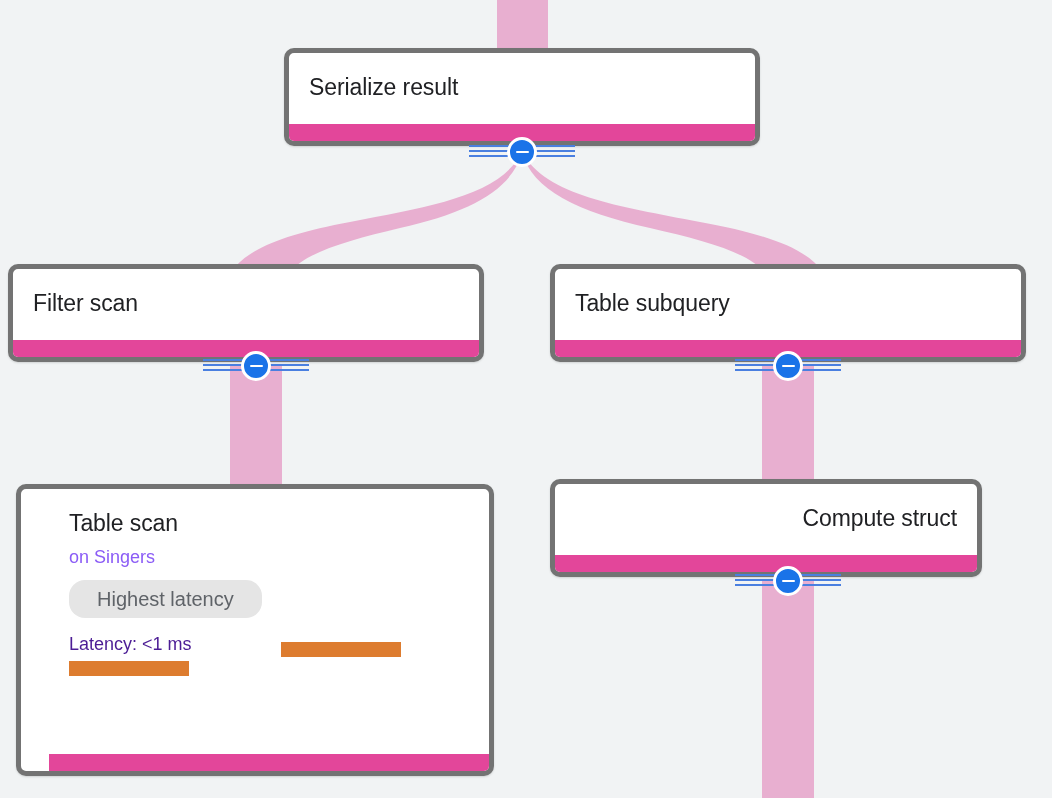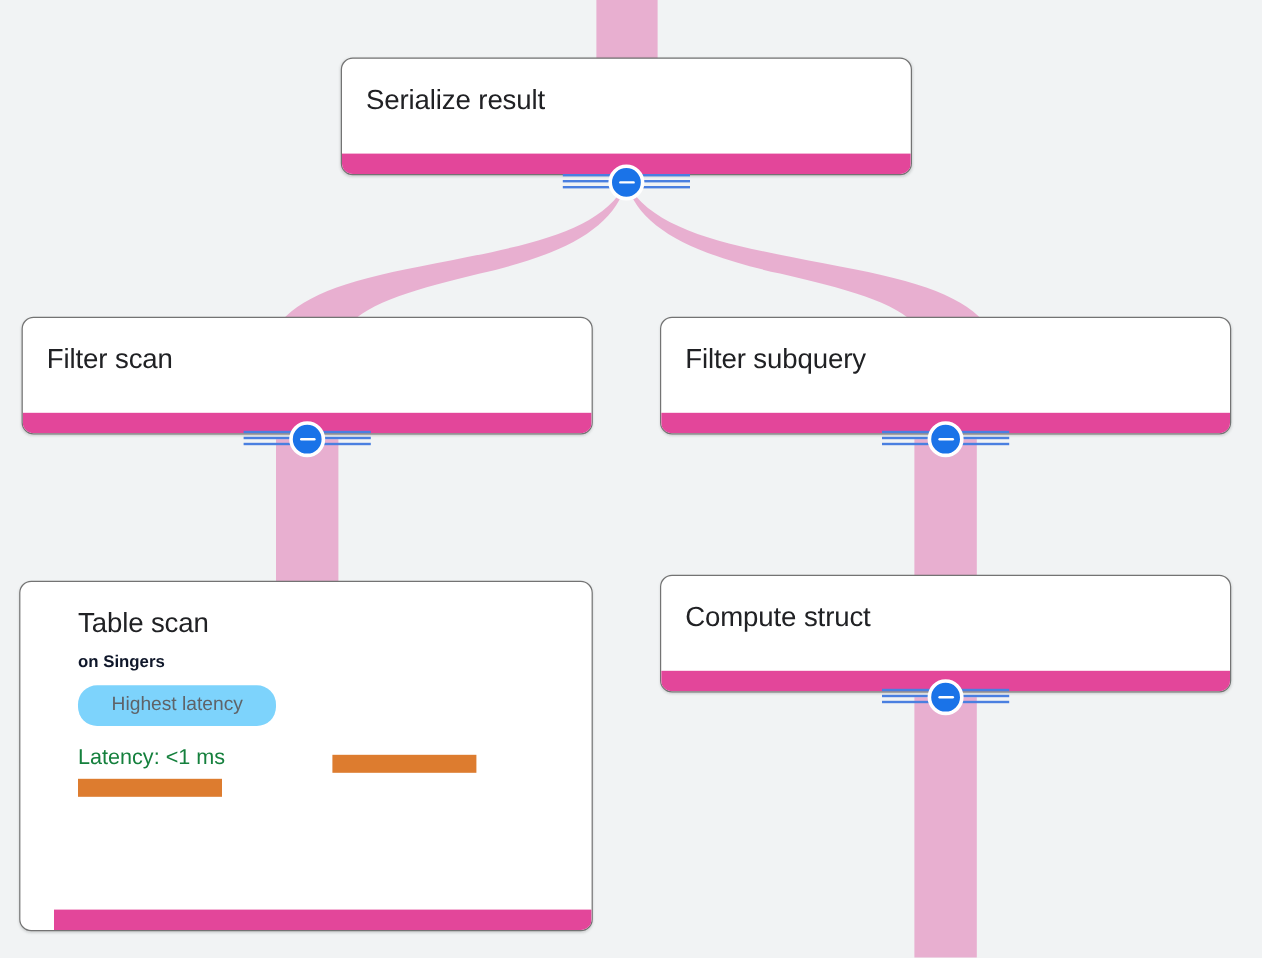"Serialize result" .node { border: 1px solid #737373 -> 5px solid #737373 }
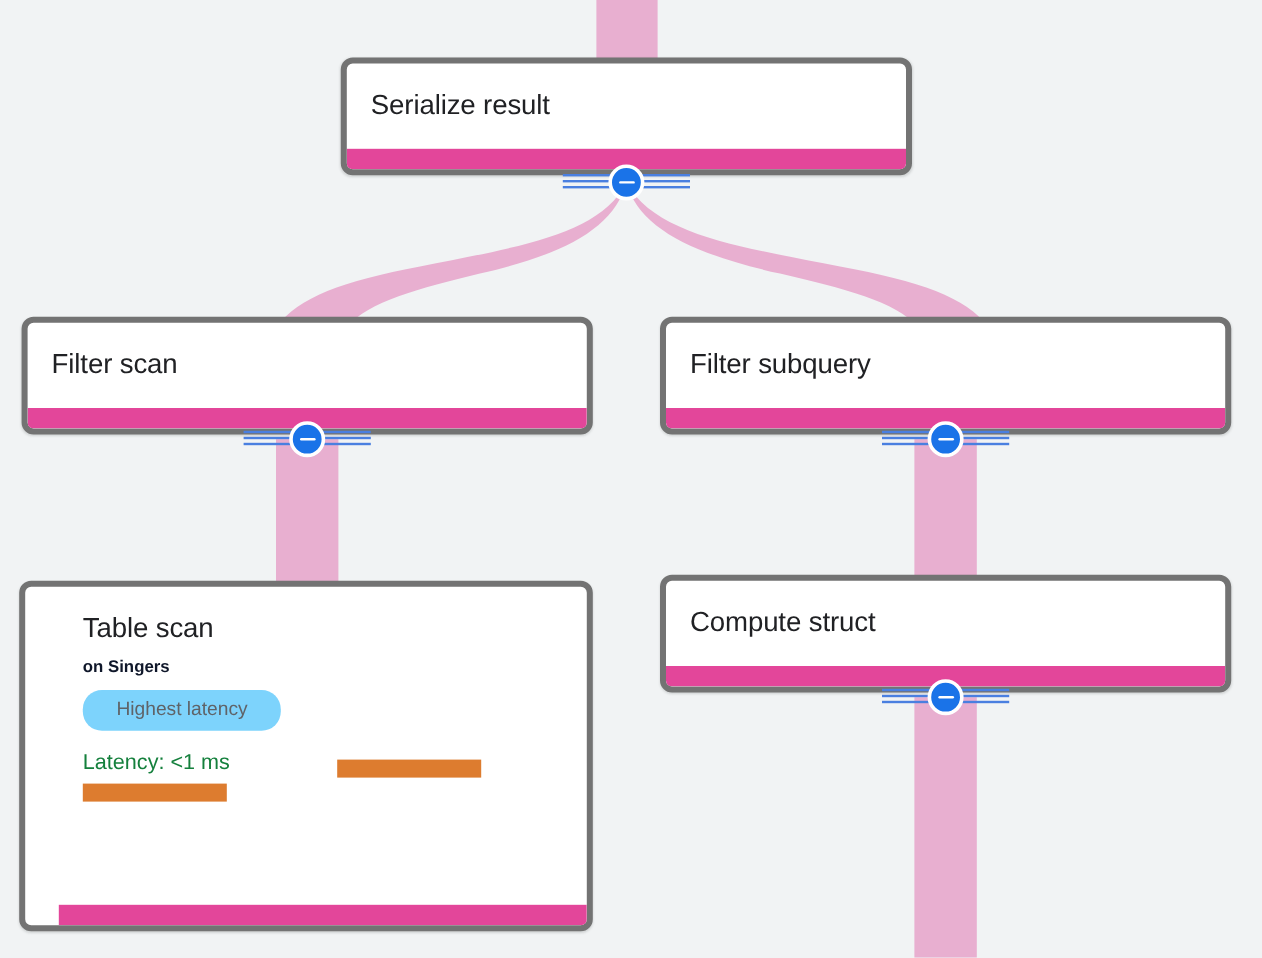"Filter scan" div.node { left: 18px -> 8px }
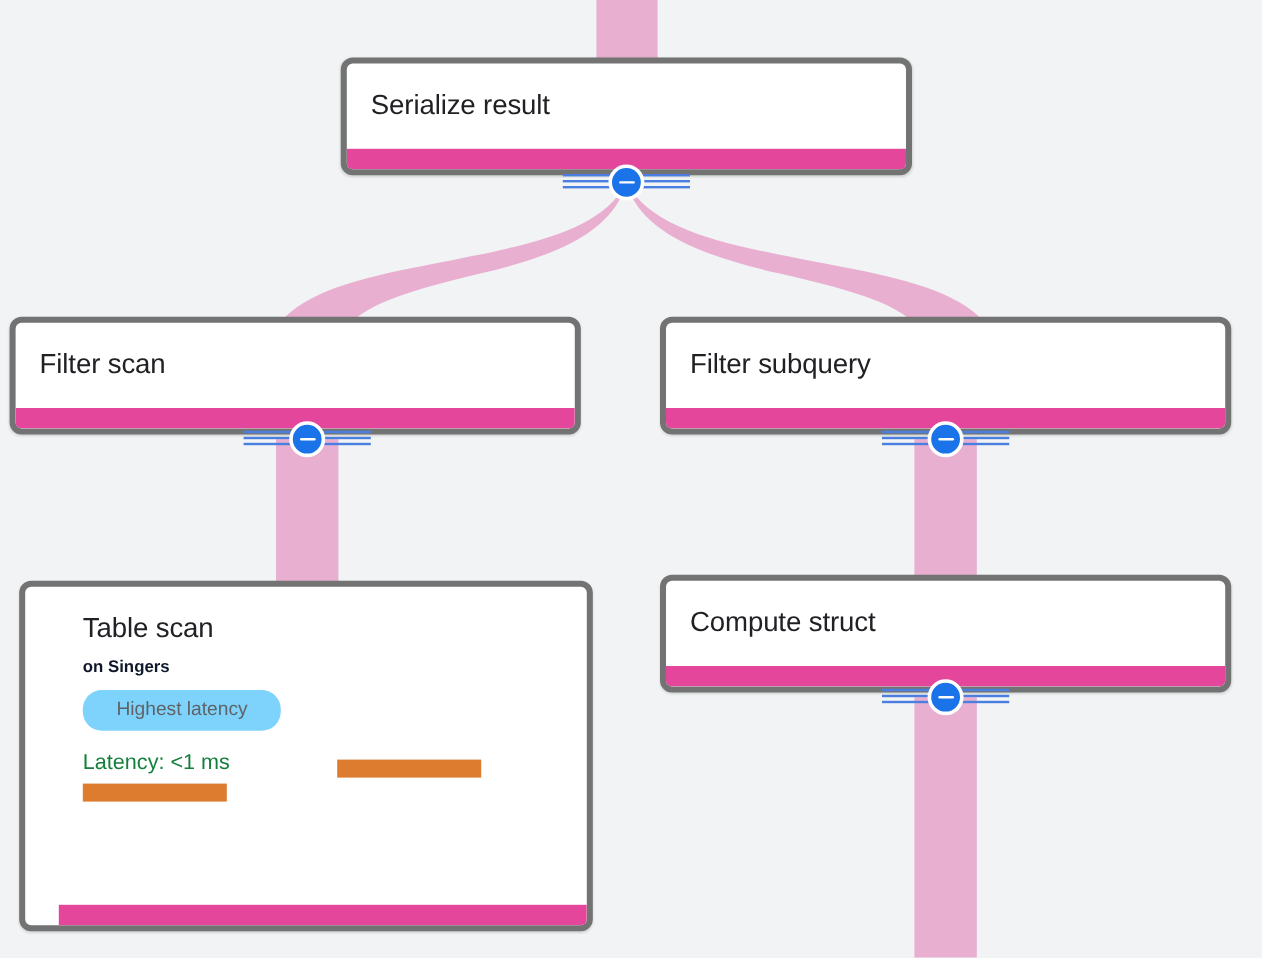"Filter subquery" div.node-title { text: Filter -> Table }
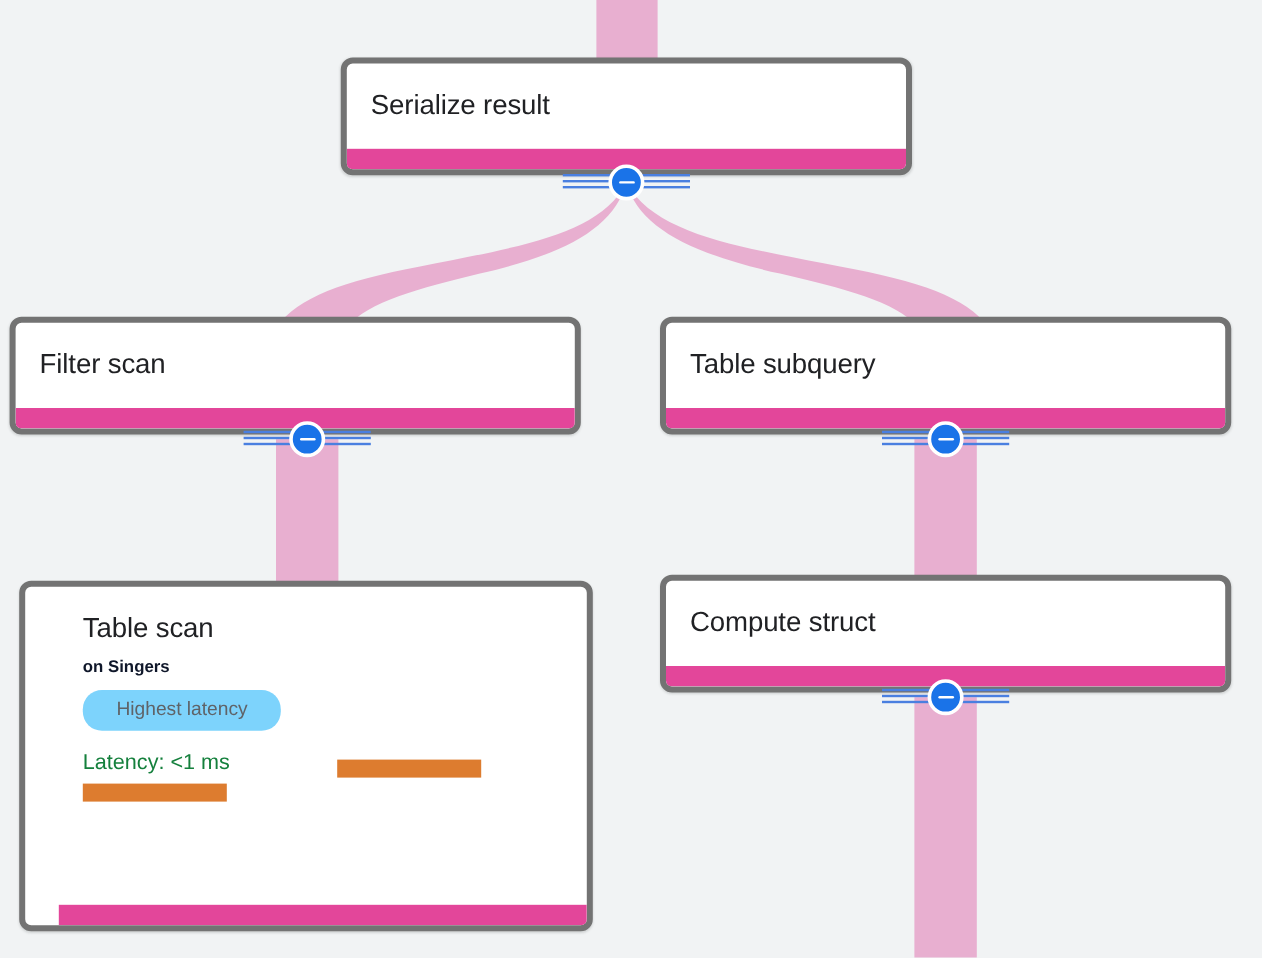"Compute struct" div.node { text-align: none -> right; width: 476px -> 432px }
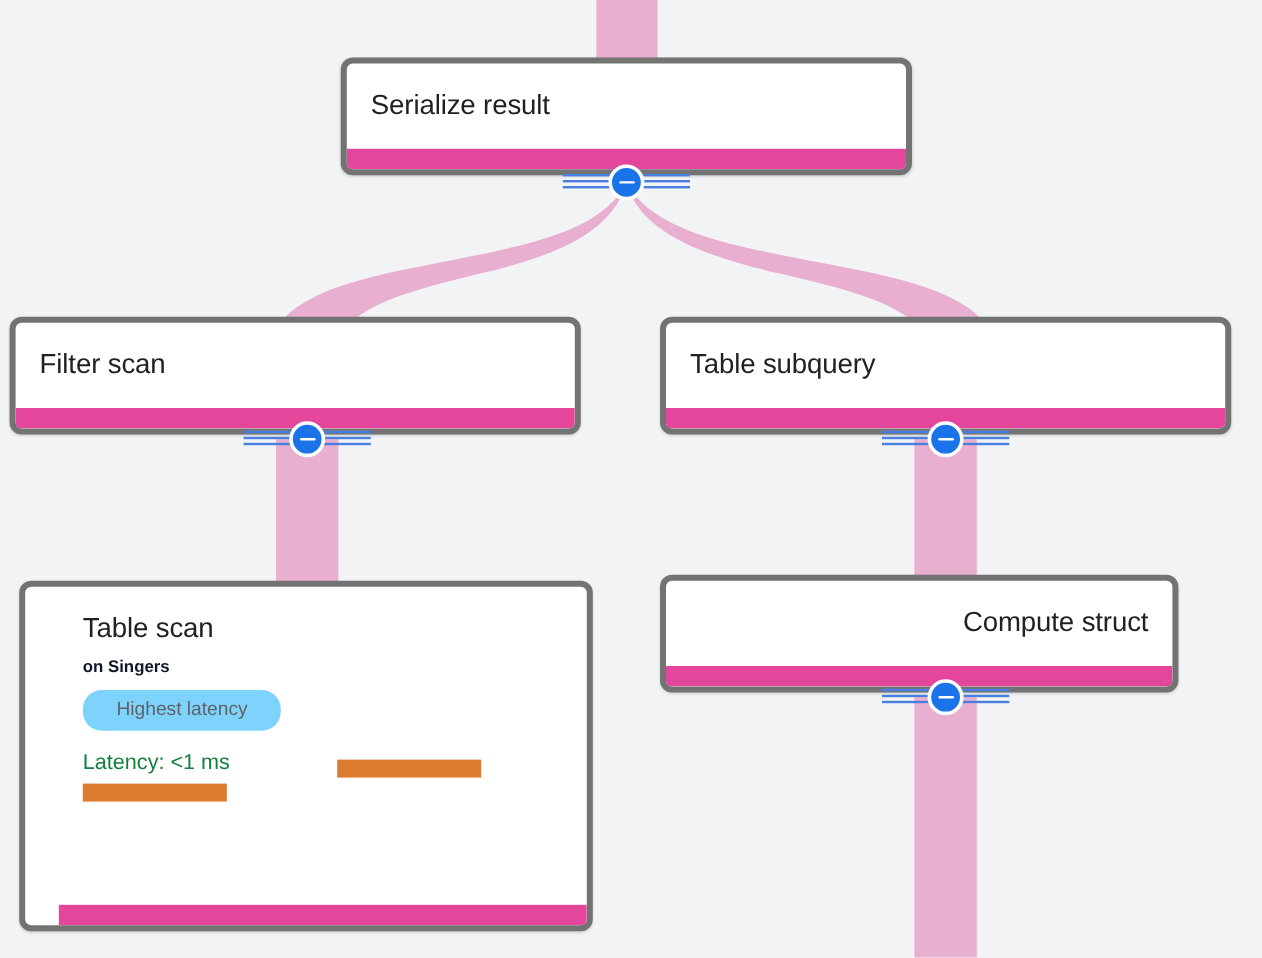"on Singers" .node-subtitle { color: #0f172a -> #8b5cf6; font-size: 14px -> 18px; font-weight: 700 -> 400 }
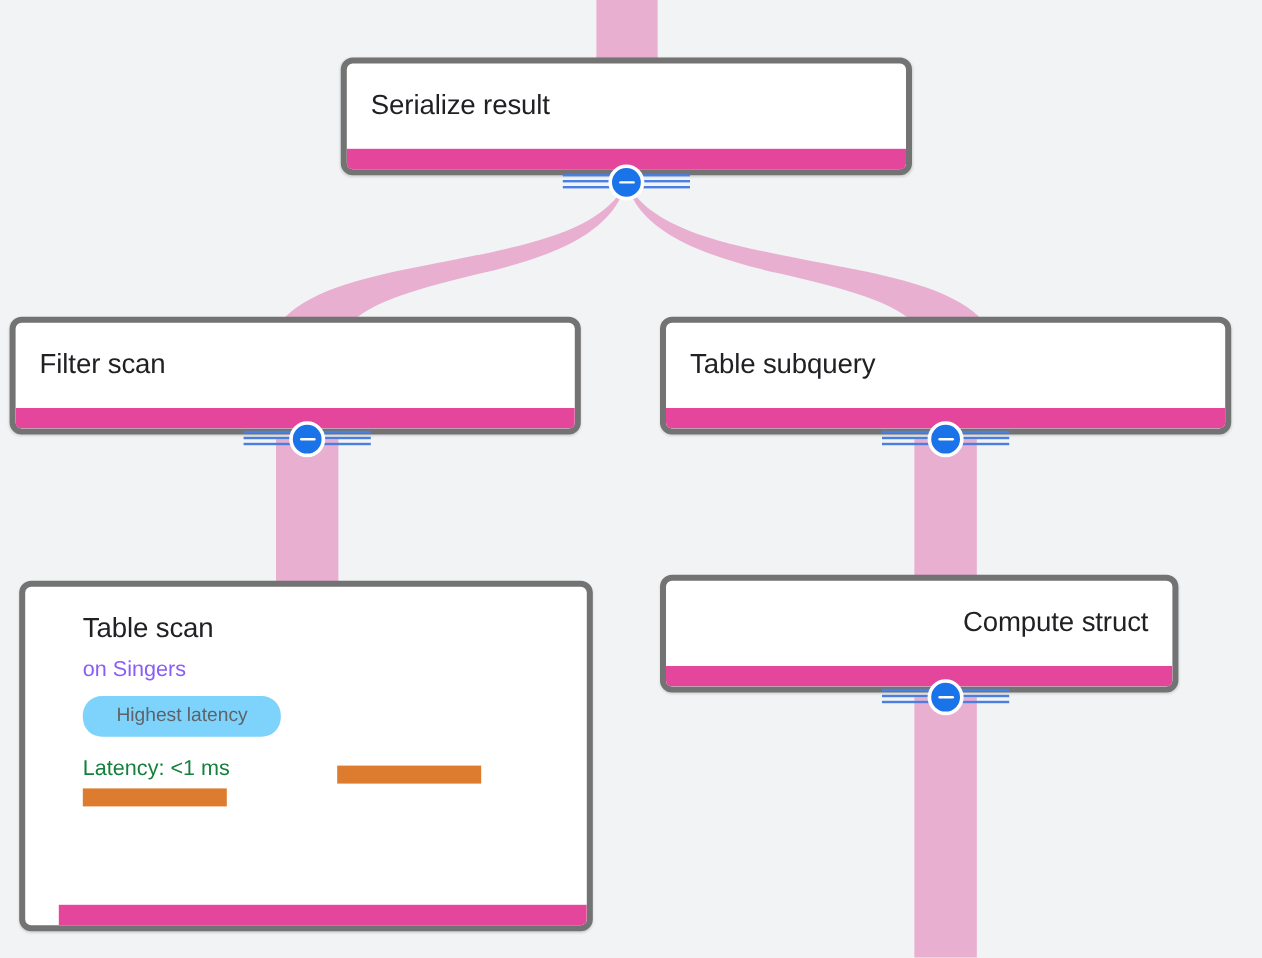"Highest latency" .chip { background: #7dd3fc -> #e5e5e5; font-size: 16px -> 20px }
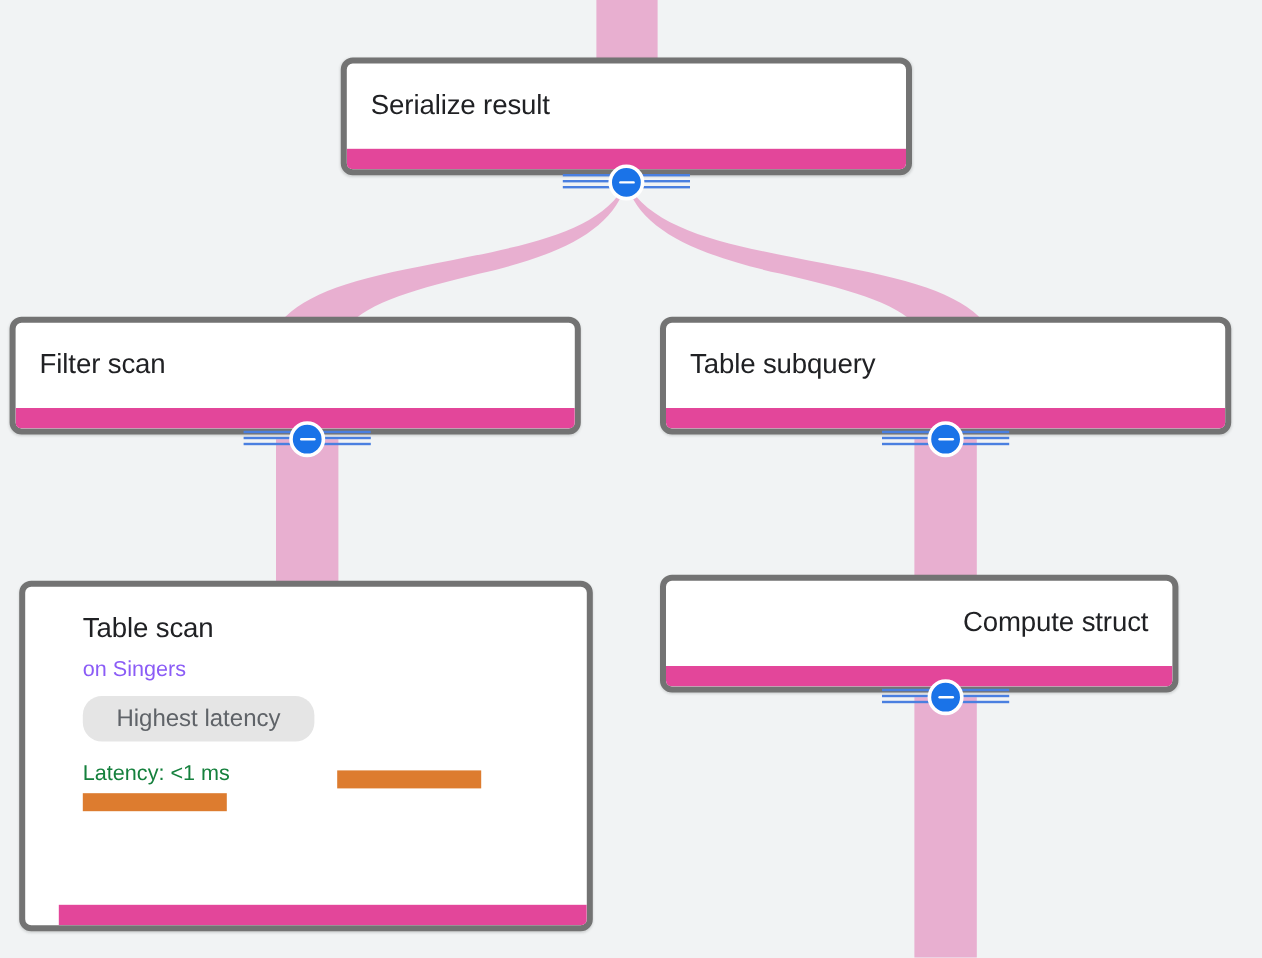"Latency: <1 ms" .metric-label { color: #15803d -> #4c1d95 }
